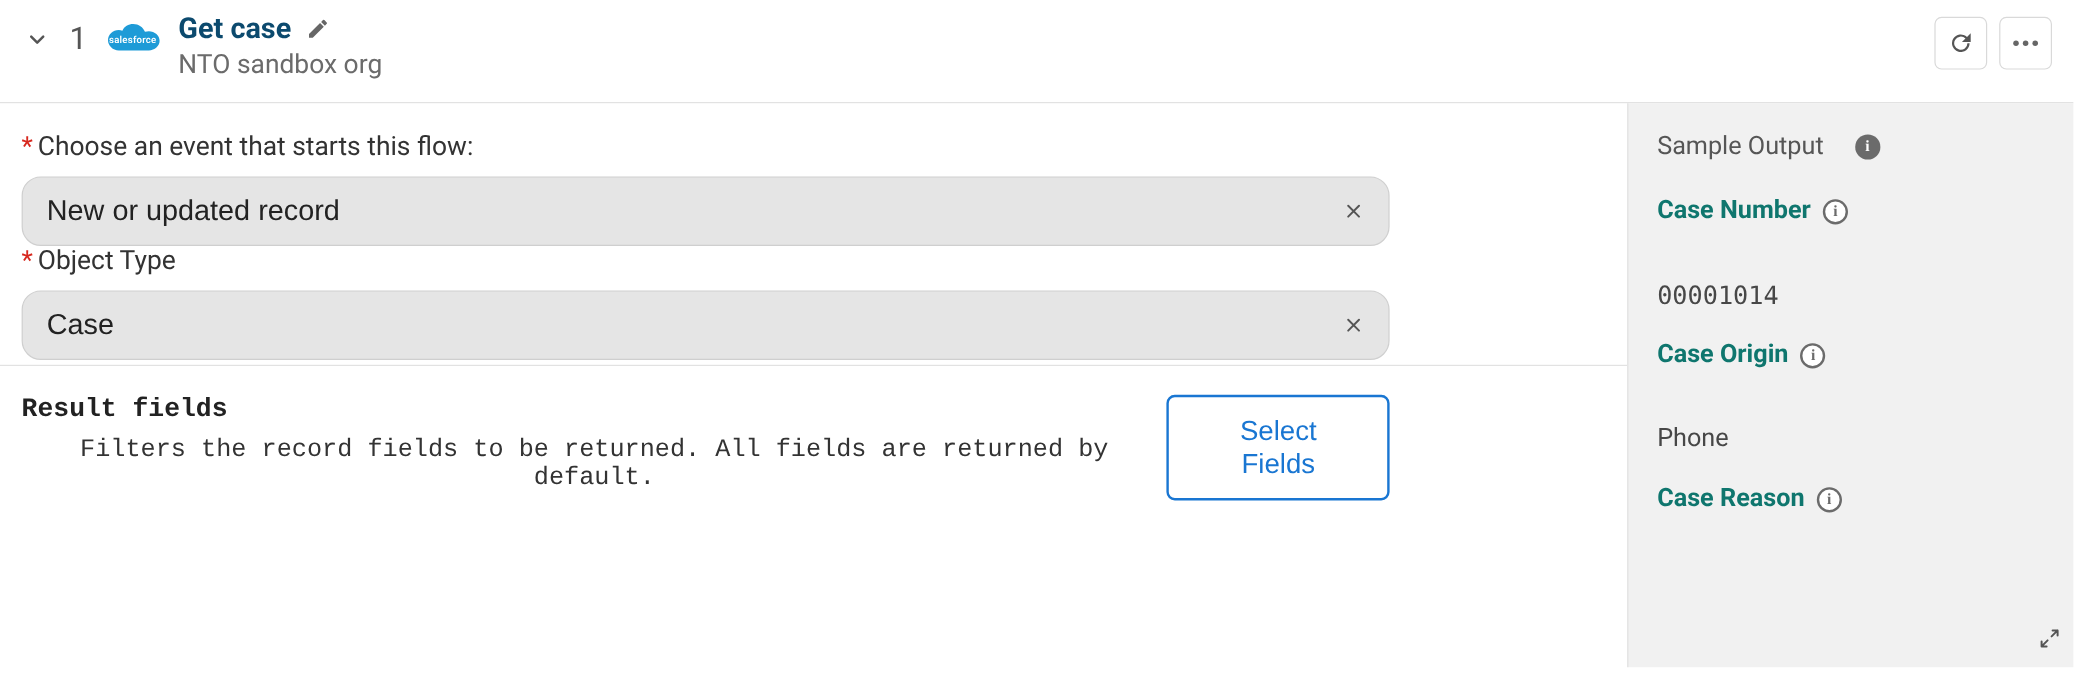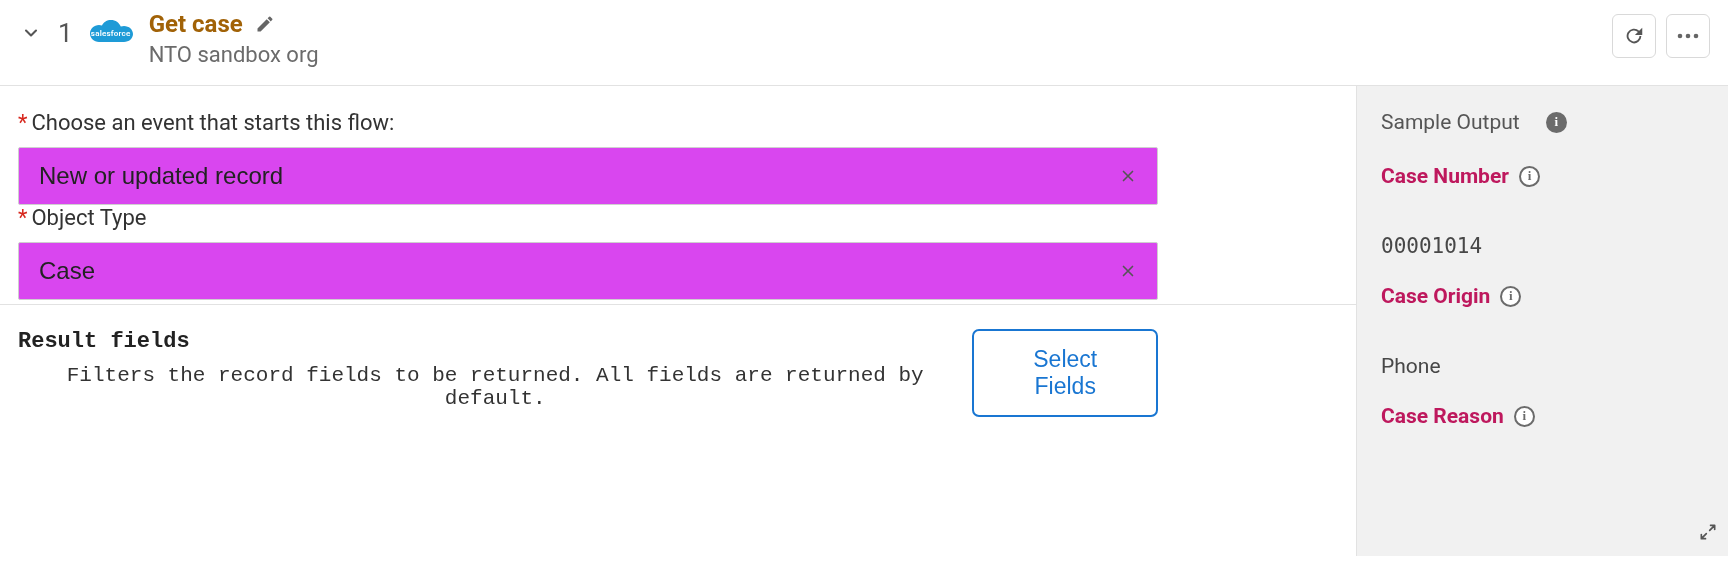"Get case" .title-text { color: #a16207 -> #0c4a6e }
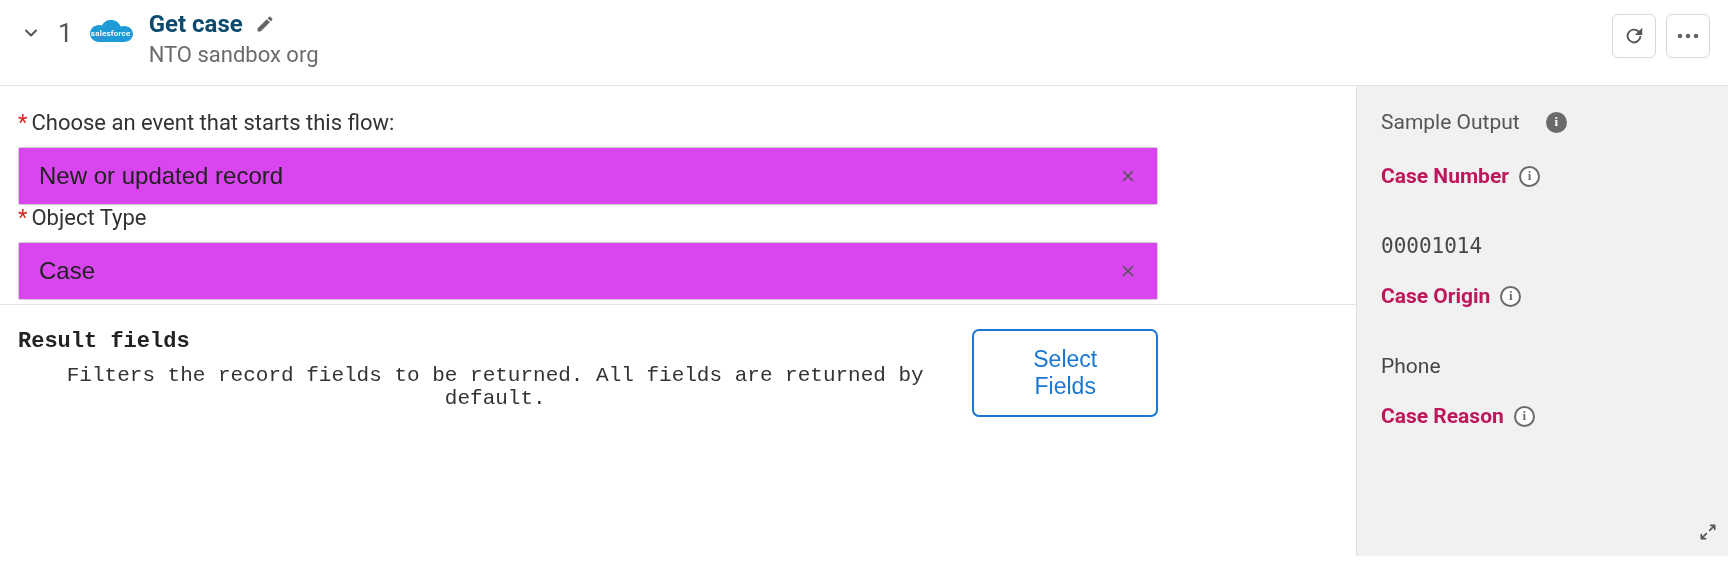"New or updated record" .combo-input { background: #d946ef -> #e5e5e5; border-radius: 2px -> 16px }
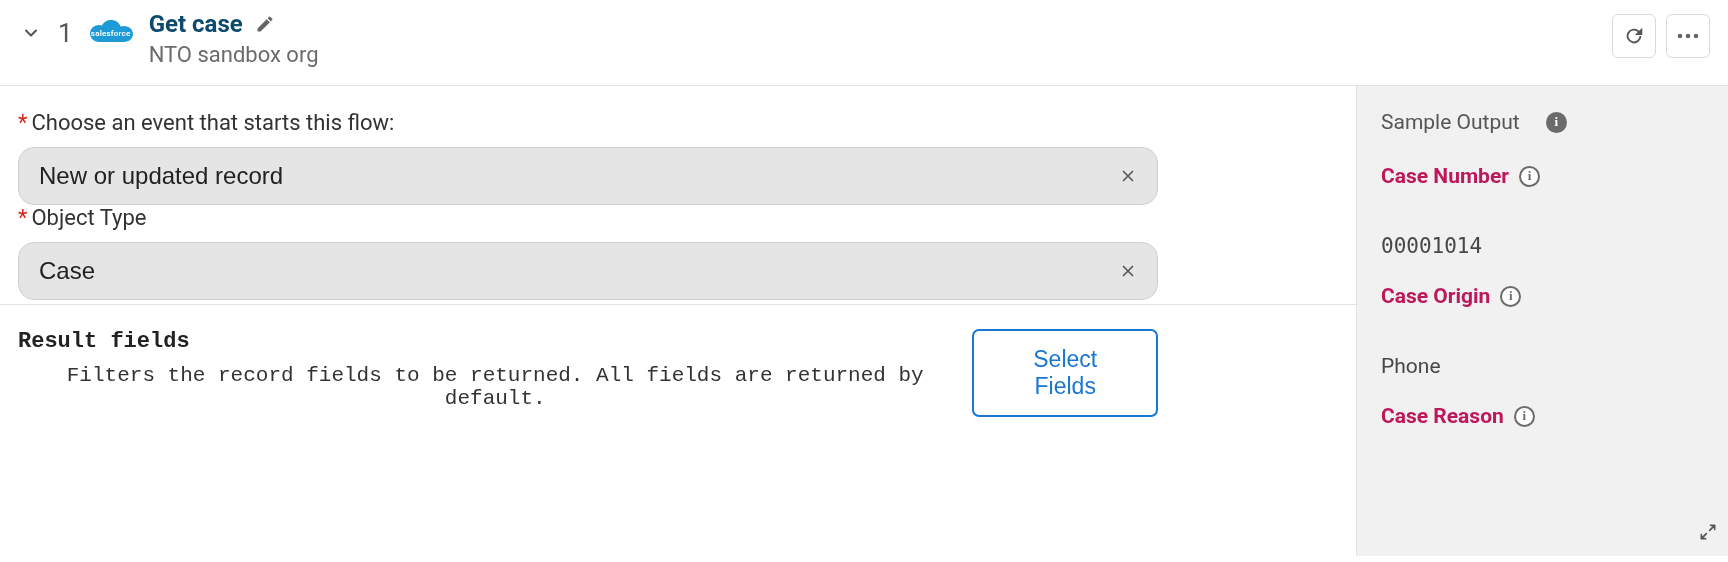"Case Number" .side-label { color: #be185d -> #0f766e }
